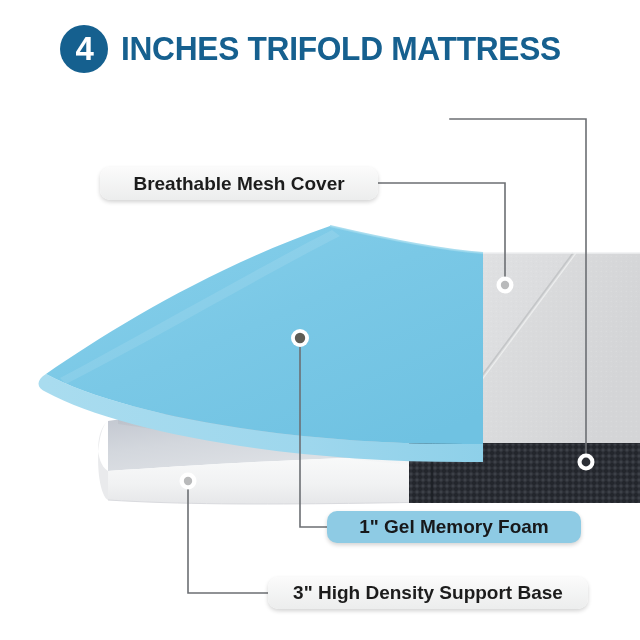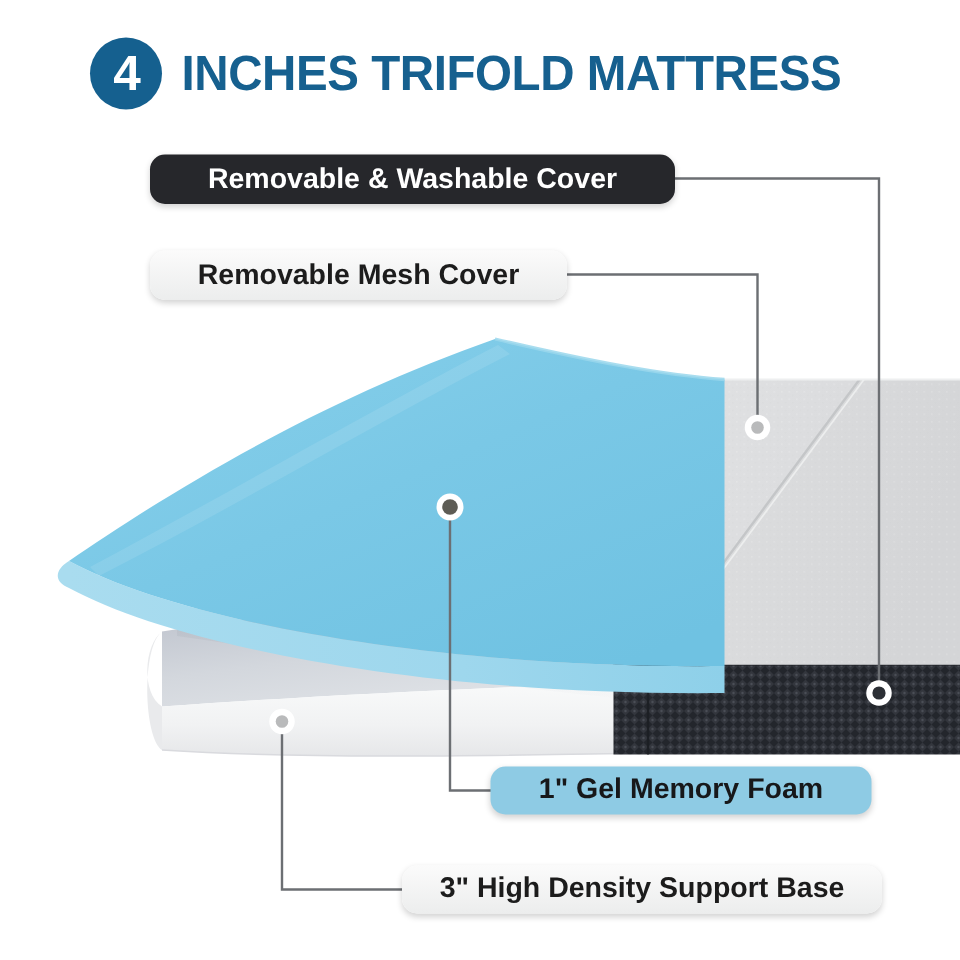"Removable & Washable Cover" div.pill { html: <div>Removable &amp; Washable Cover</div> -> none }
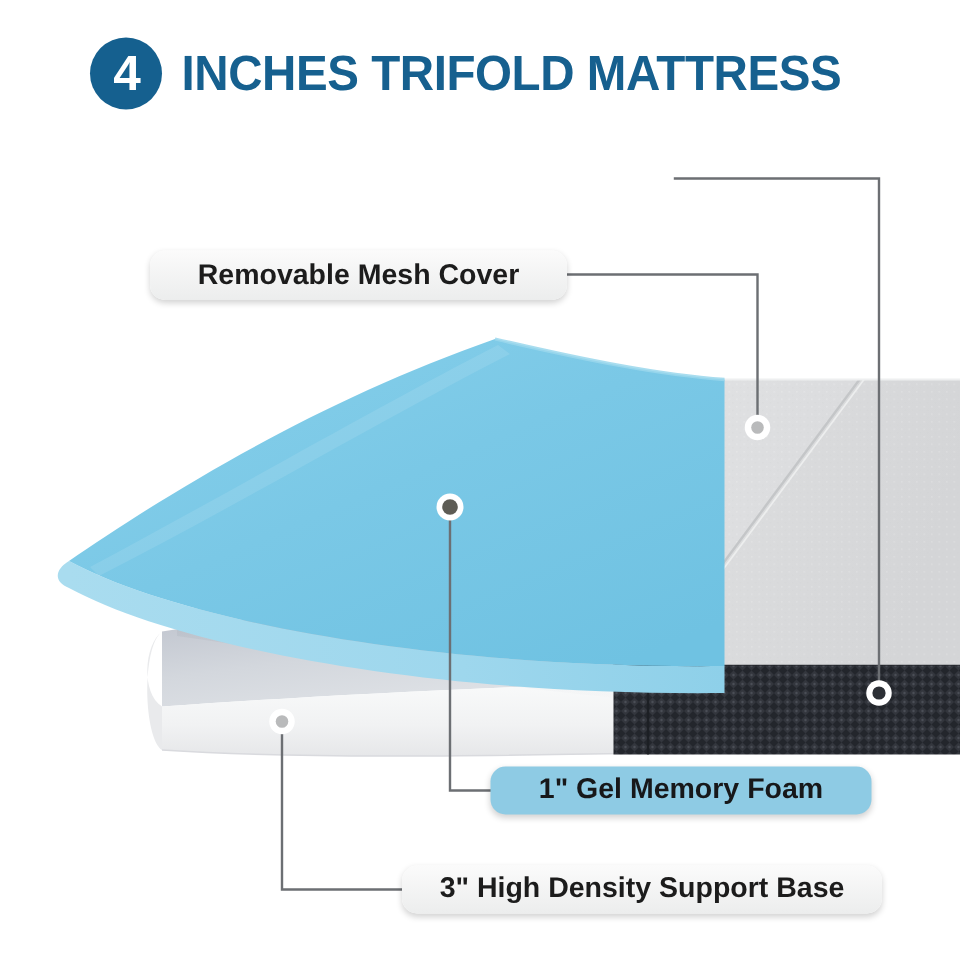"Removable Mesh Cover" div.pill { text: Removable -> Breathable }
